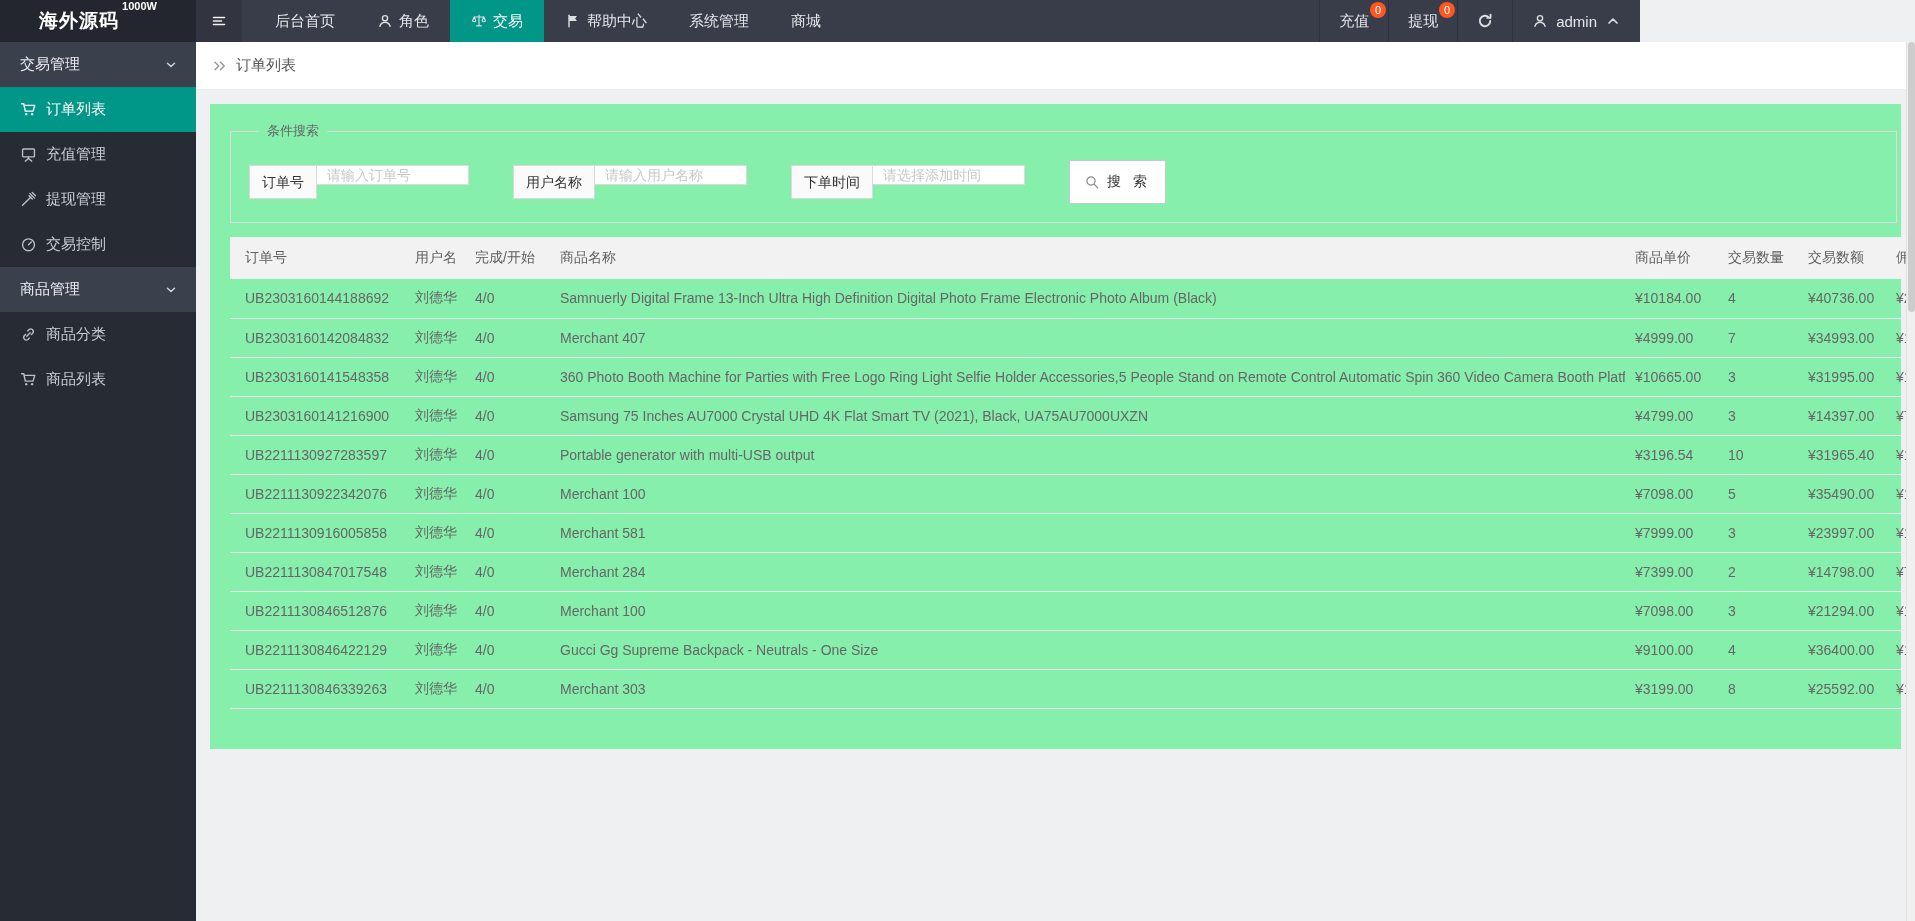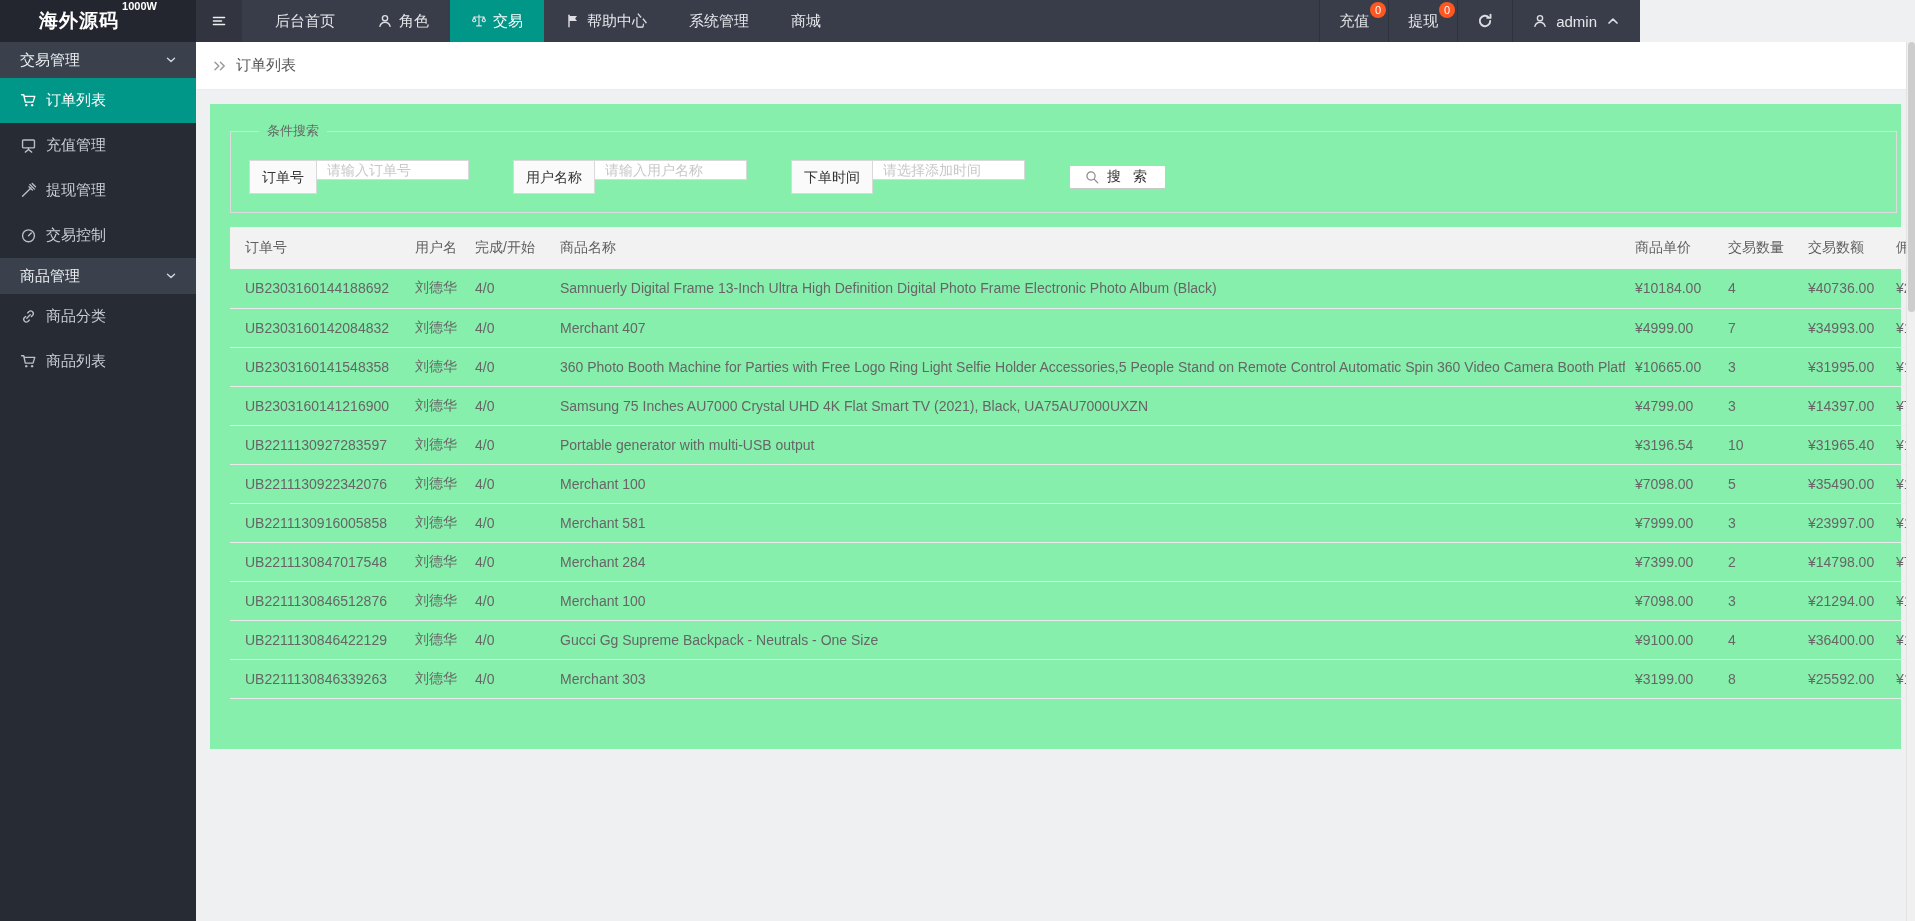"交易管理" .side-group { height: 36px -> 45px }
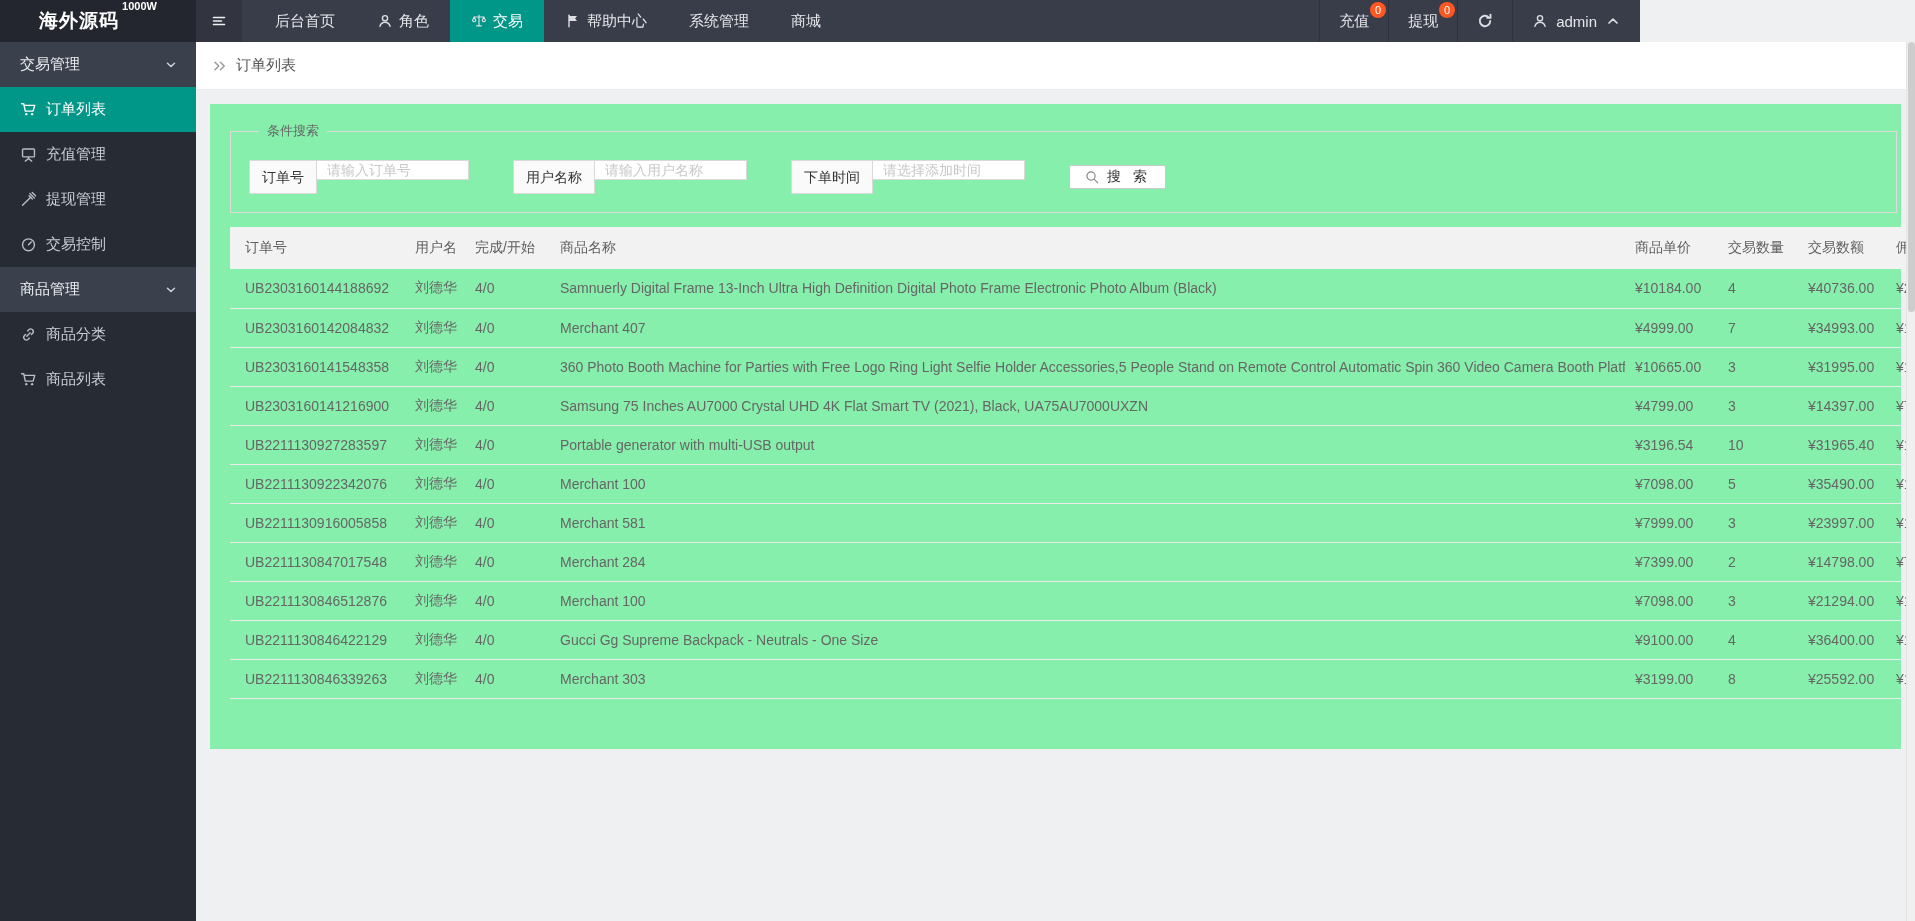"搜 索" .btn-search { height: 24px -> 44px }
